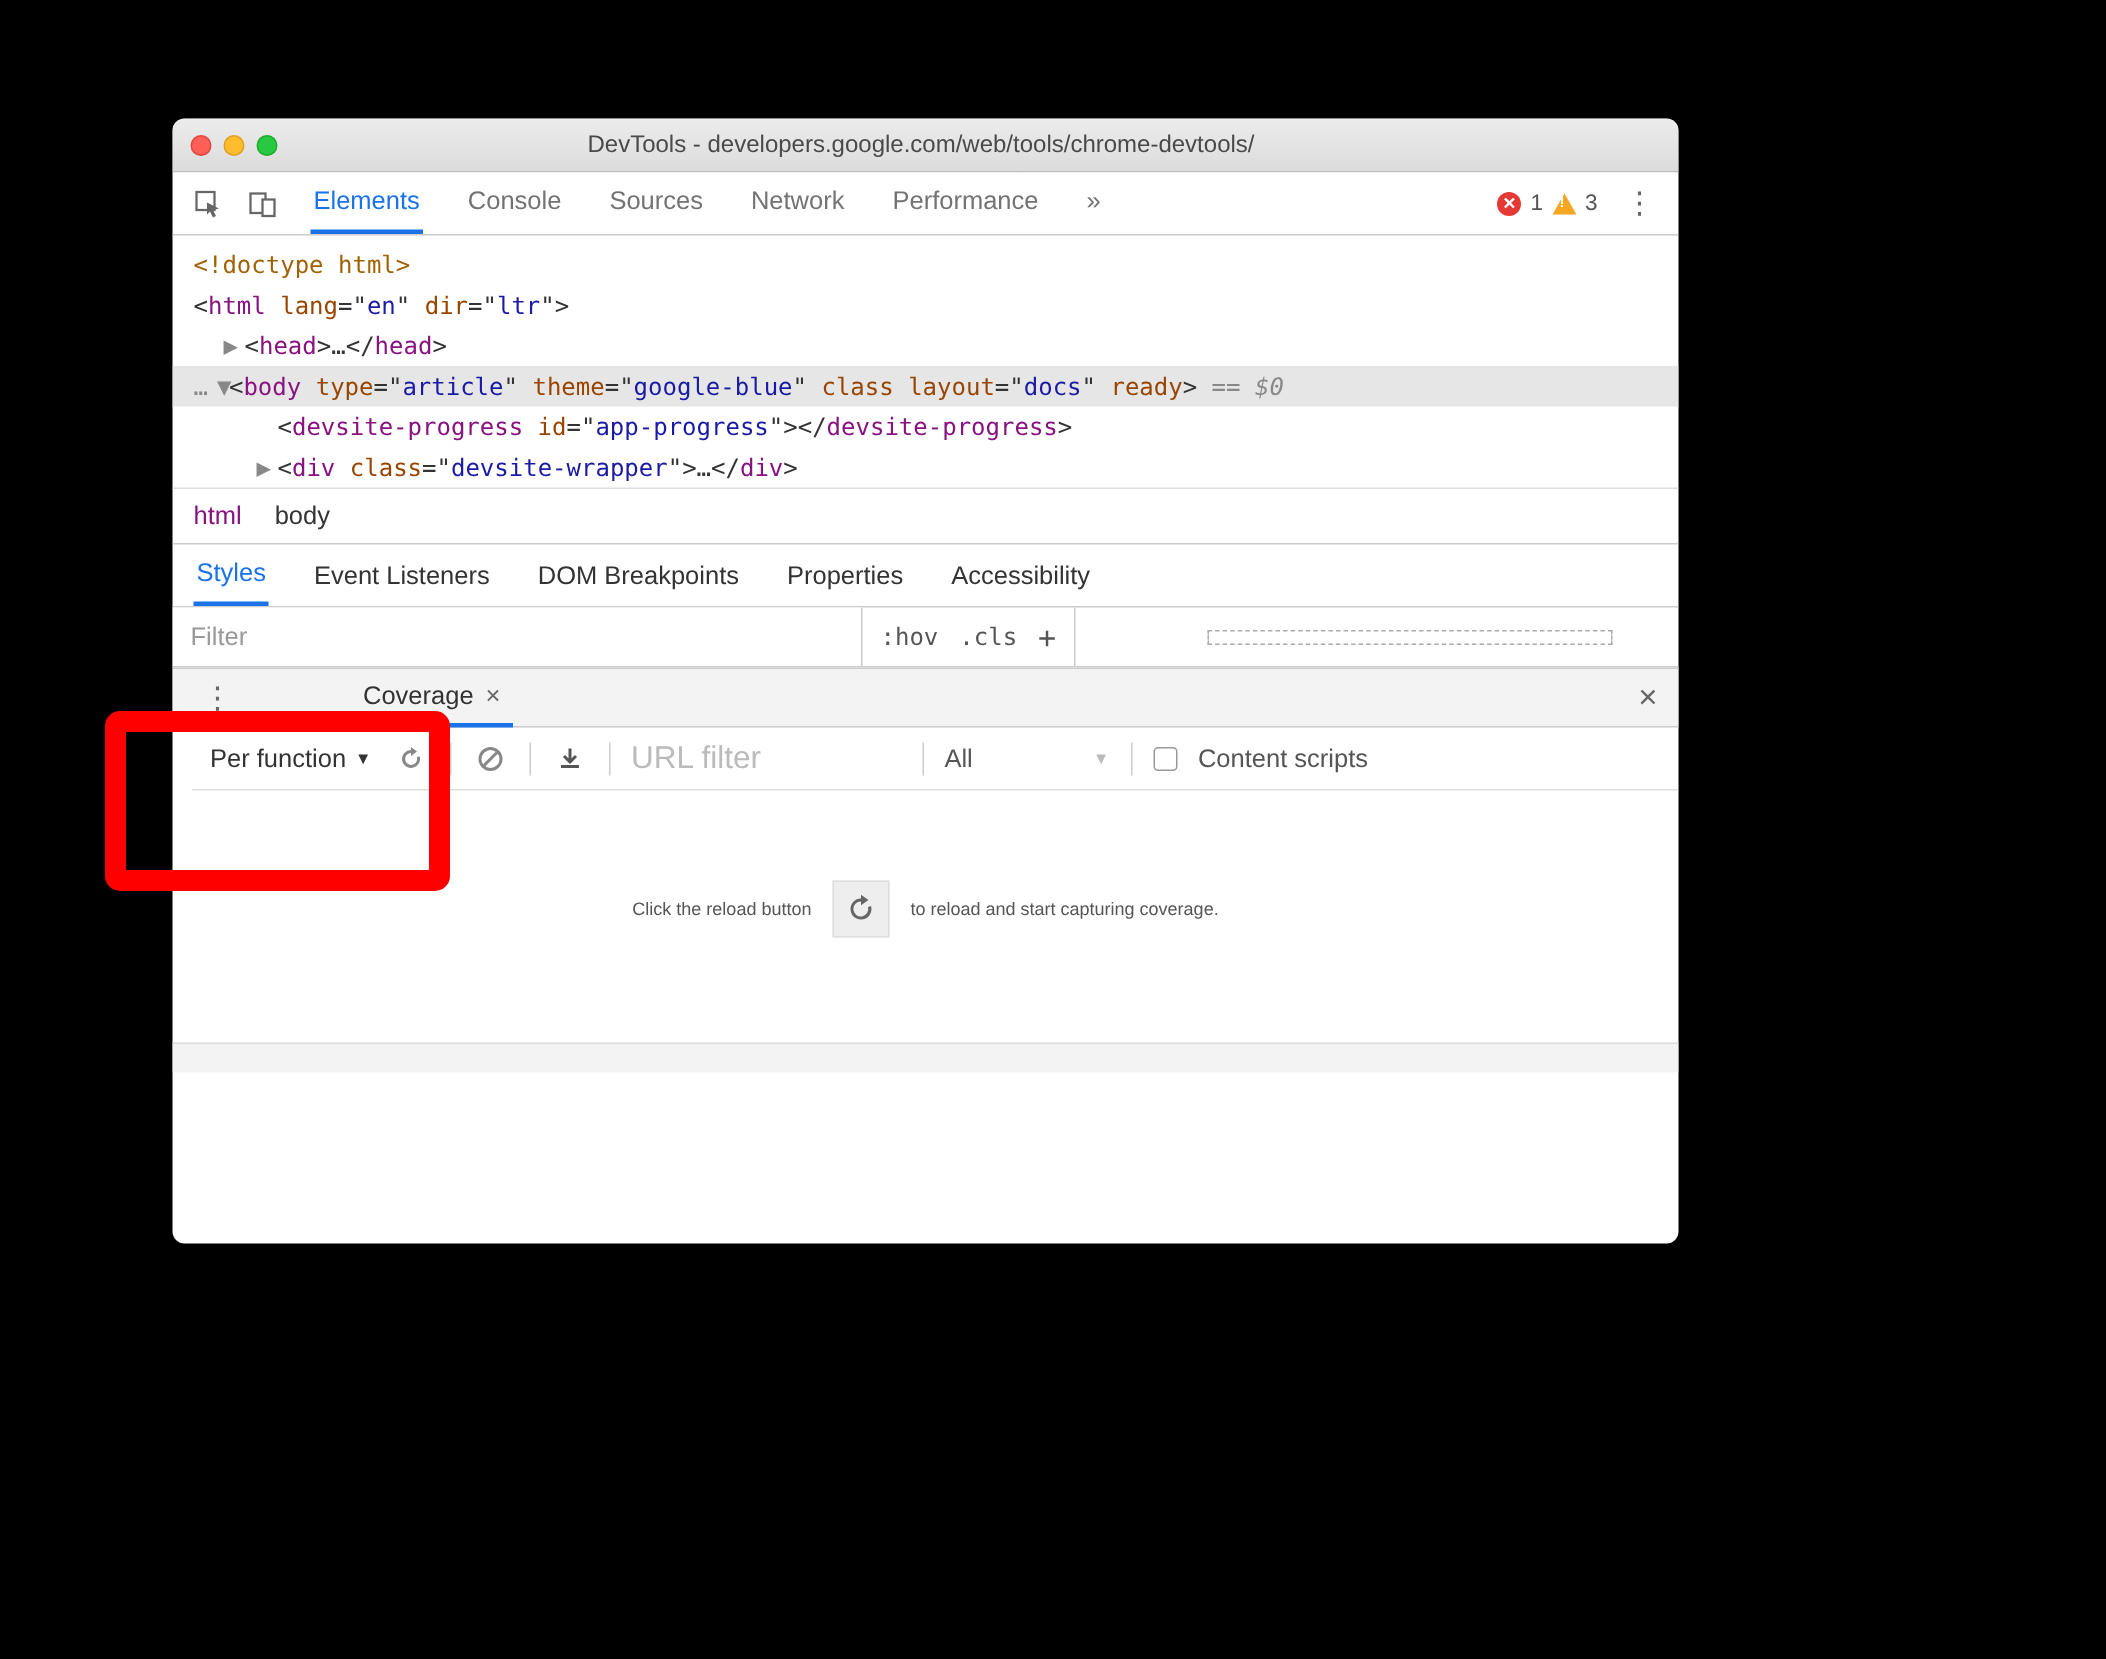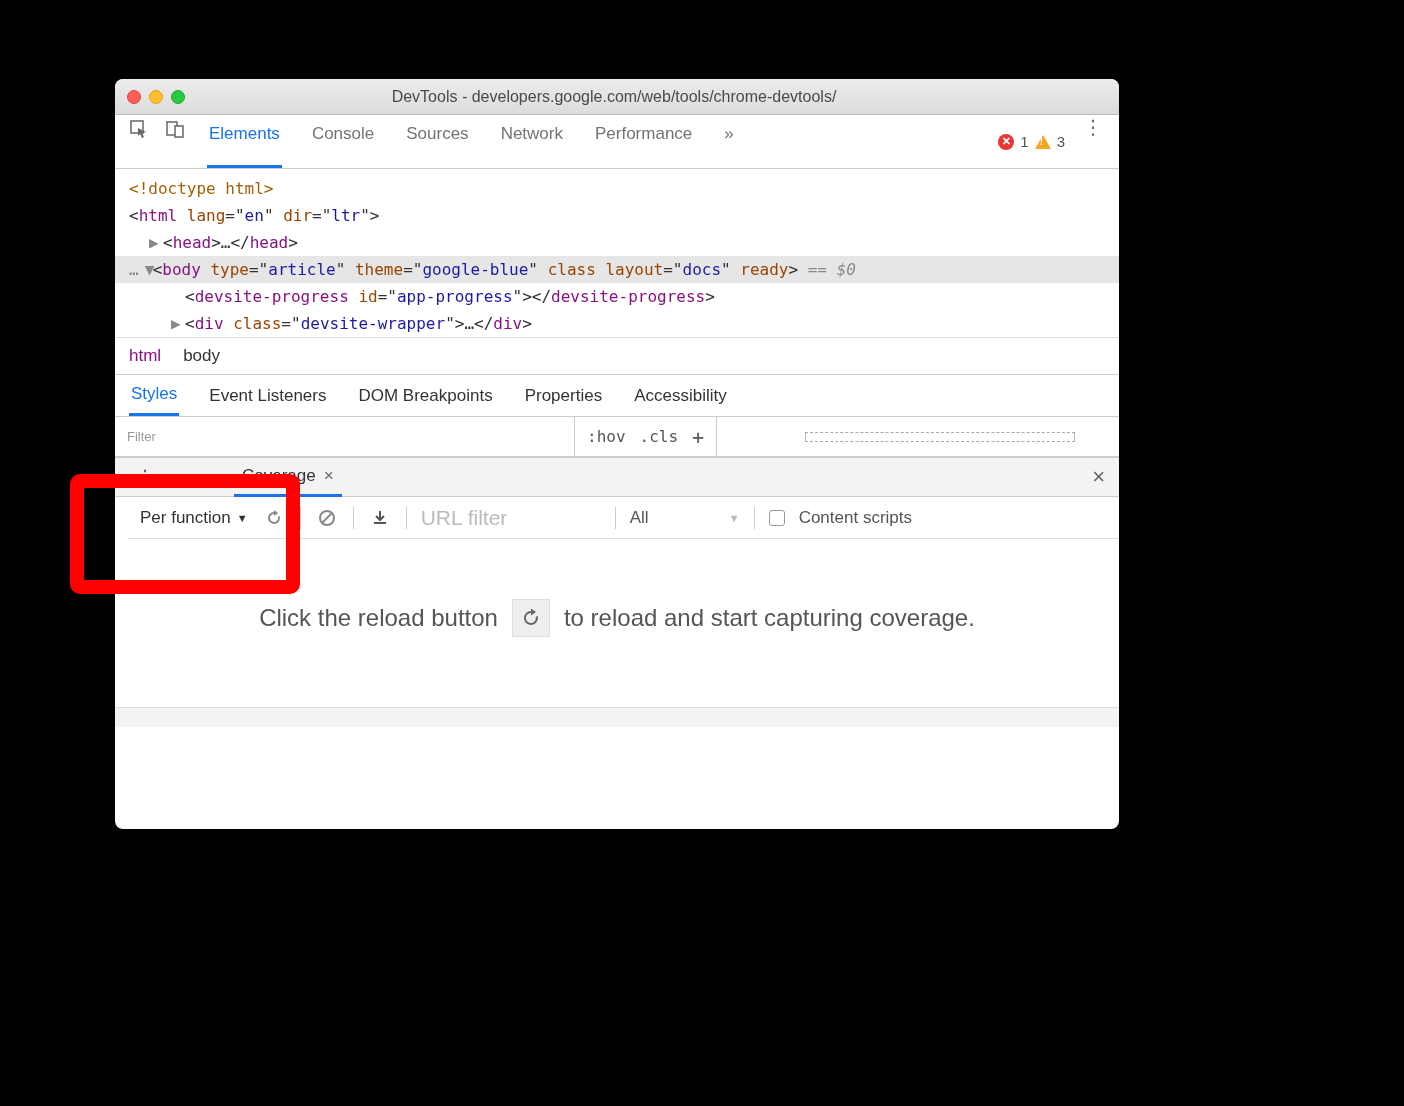"Elements" .toolbar { align-items: none -> center; height: 54px -> 42px }
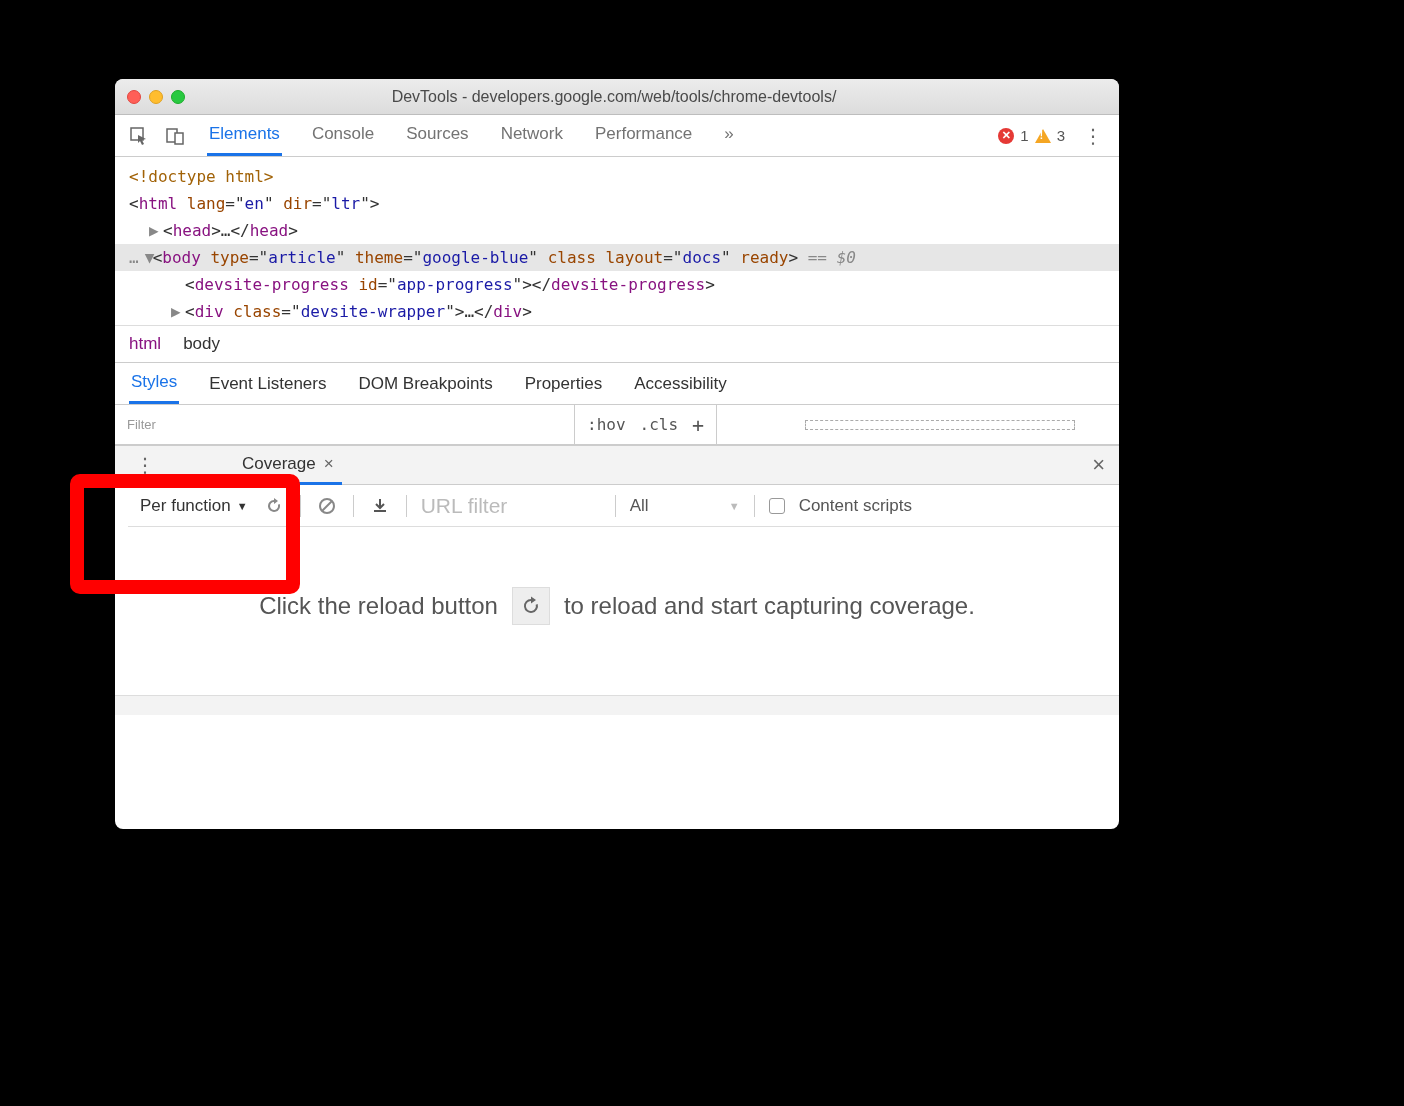"Filter" .filterinput { font-size: 13px -> 17px }
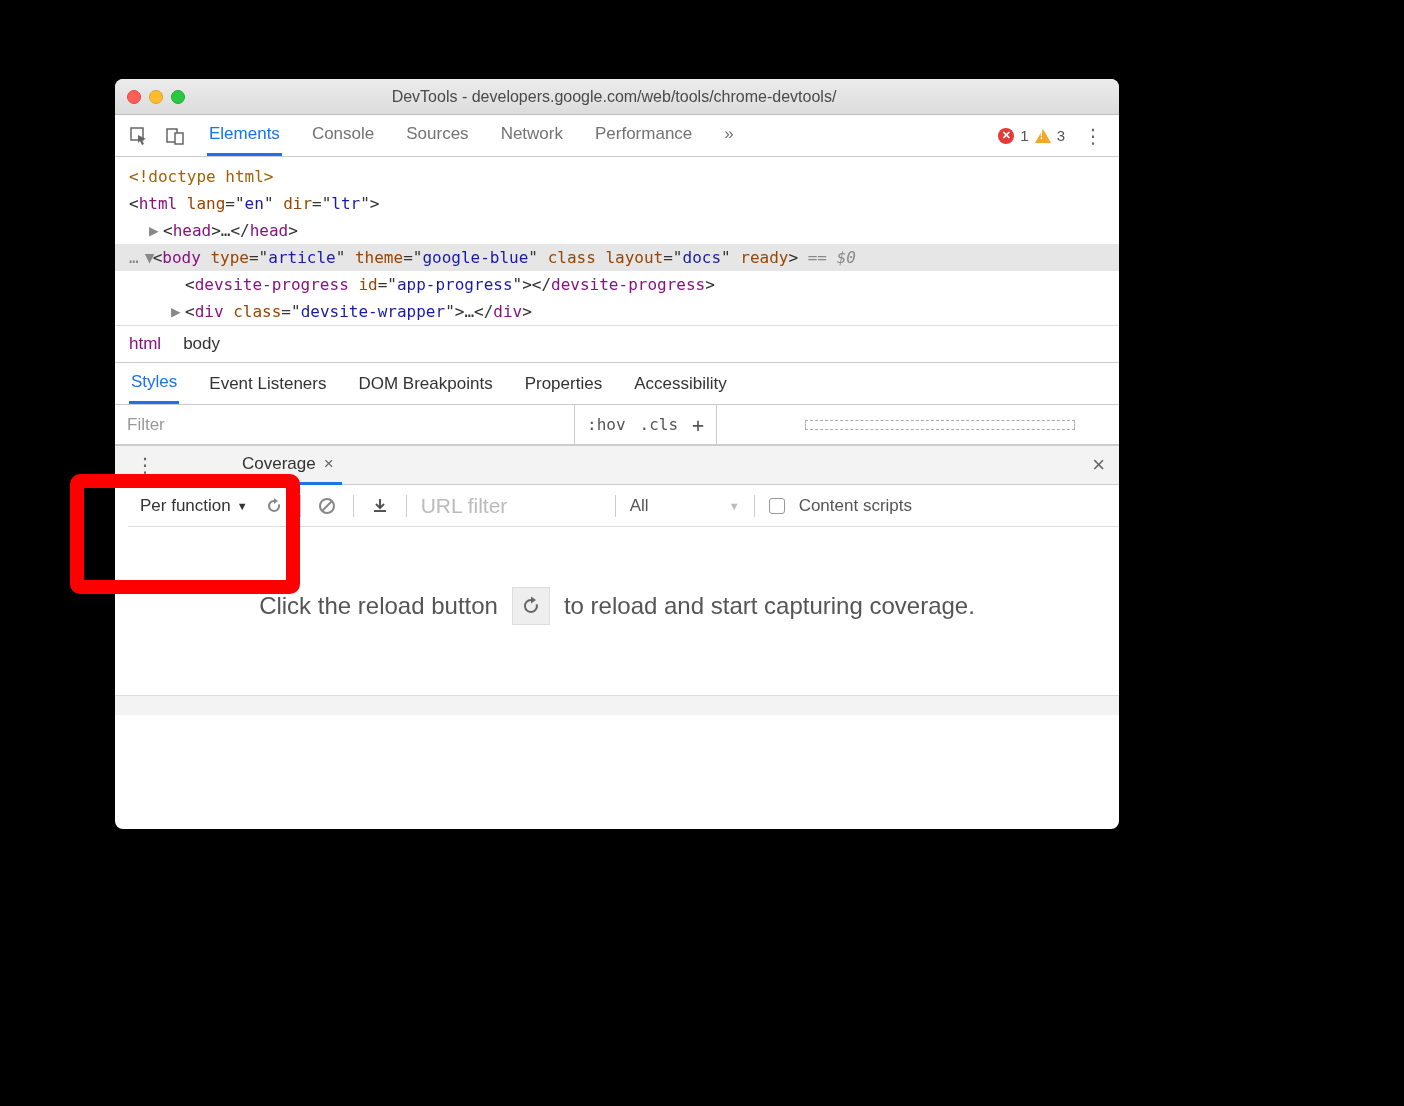"Click the reload button" .coverage-body { font-size: 24px -> 12px }
